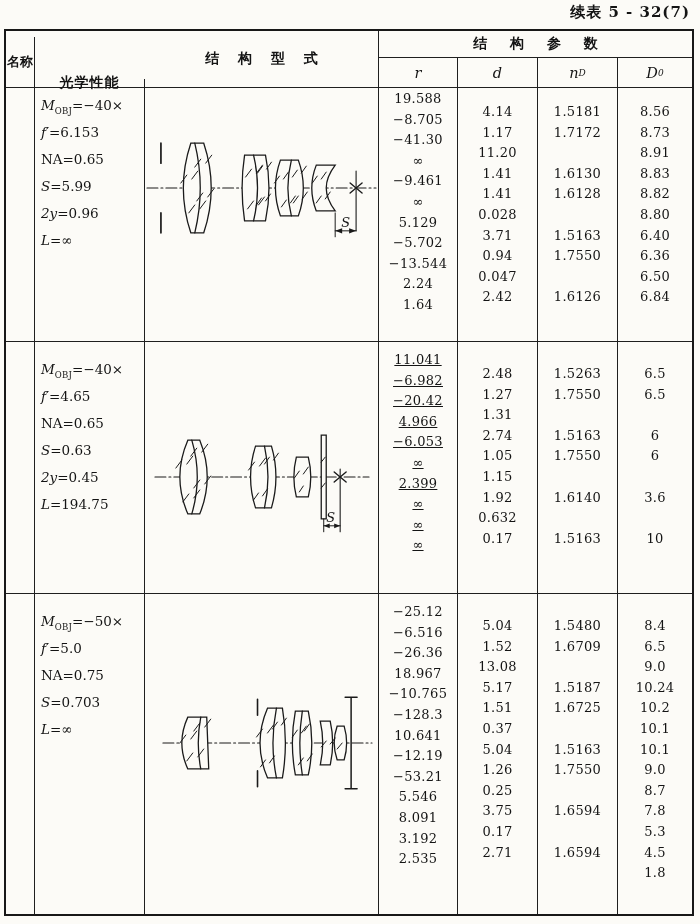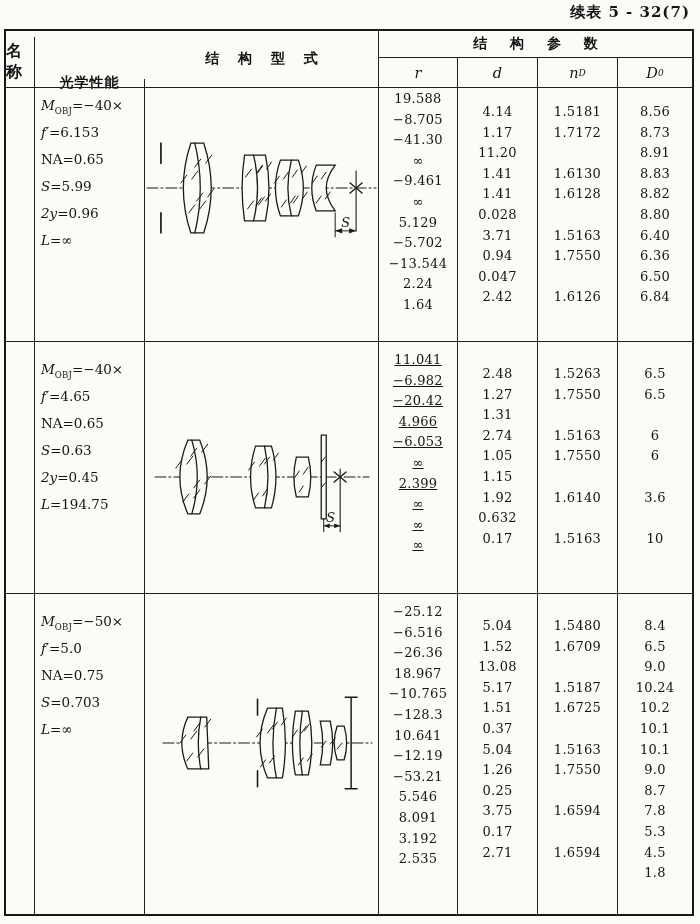"名称" .hd-name { font-size: 16px -> 13px }
